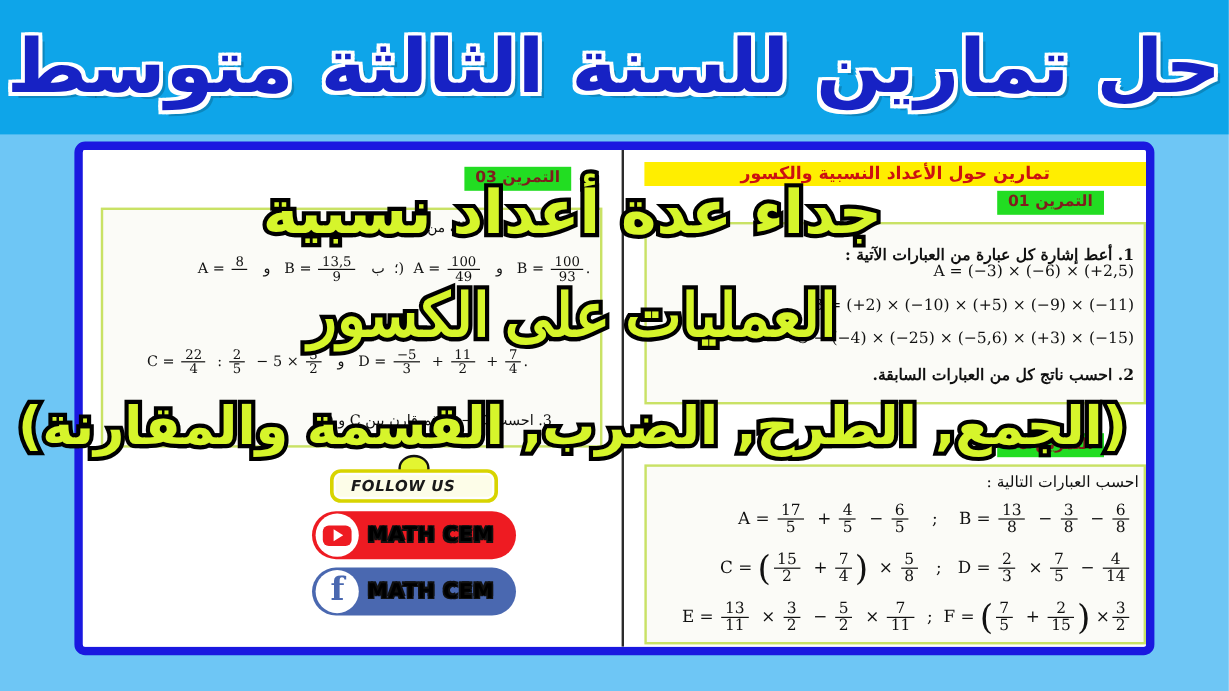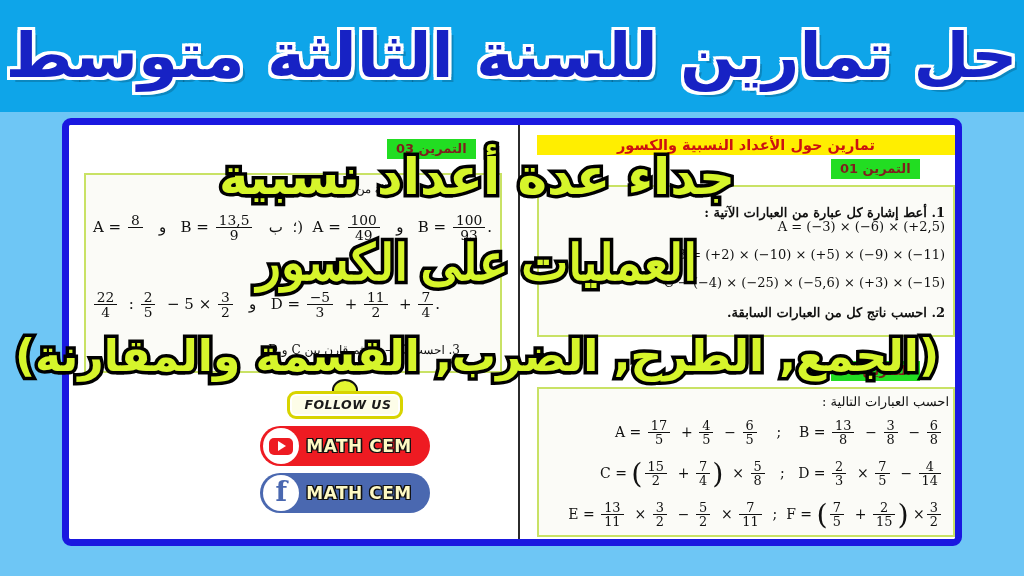"A = B = A" .mrow { font-size: 15px -> 12px }
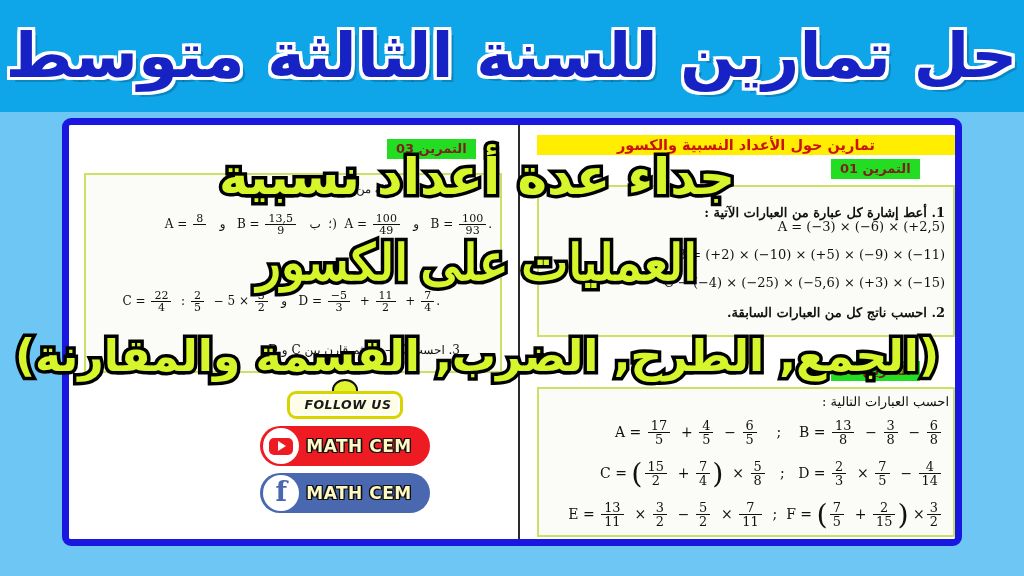"FOLLOW US" .follow-badge { padding: 3px 8px 4px 14px -> 3px 32px 4px 14px }
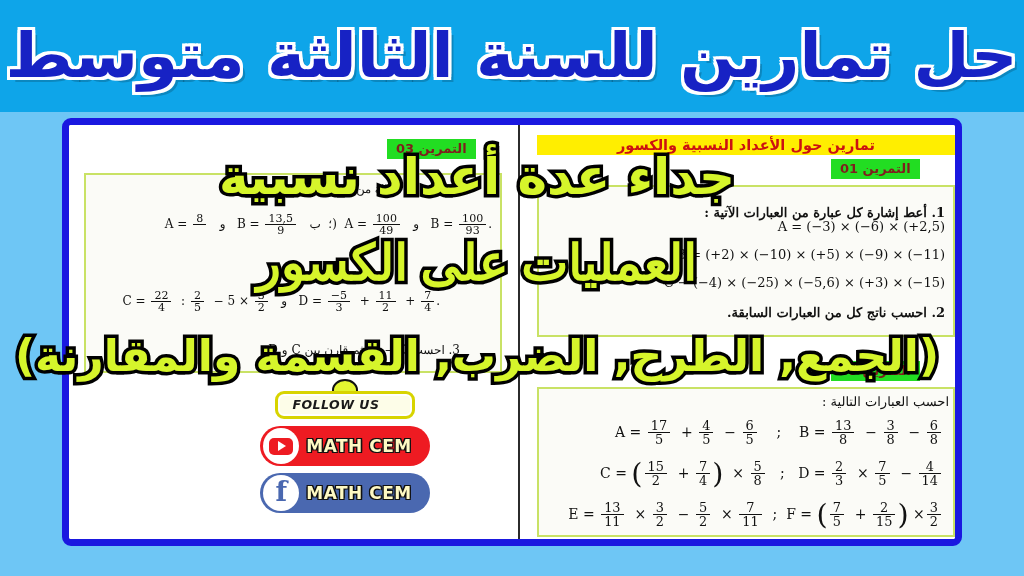"MATH CEM" .pill-label { color: #fef9c3 -> #000000 }
